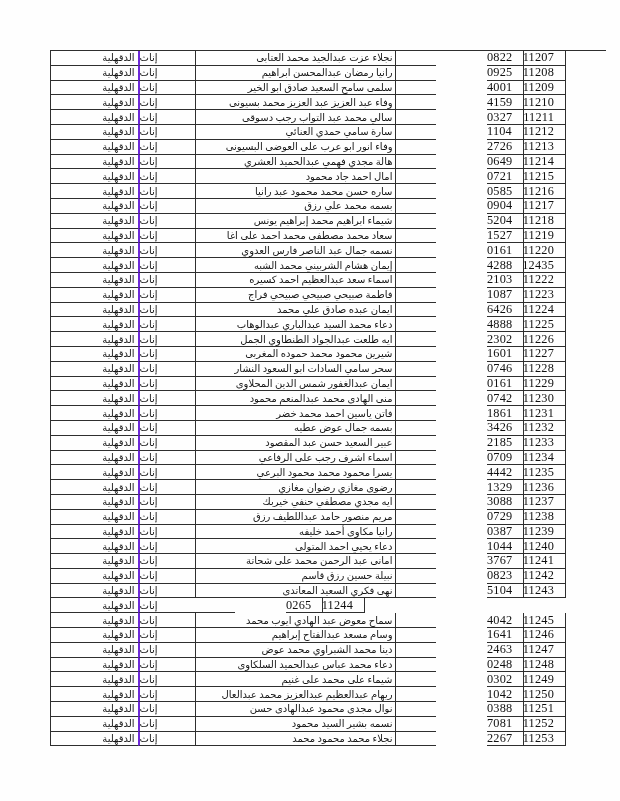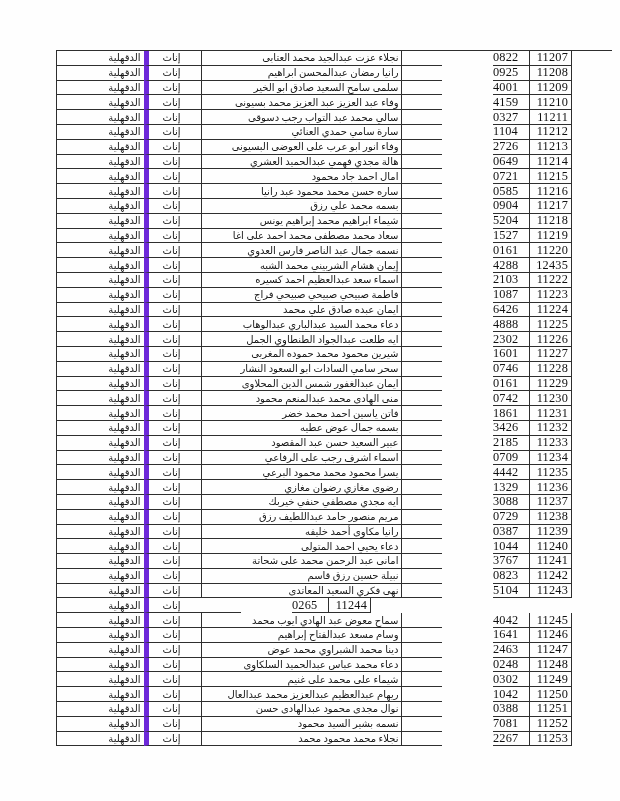"الدقهلية" .results-table { left: 56px -> 50px }
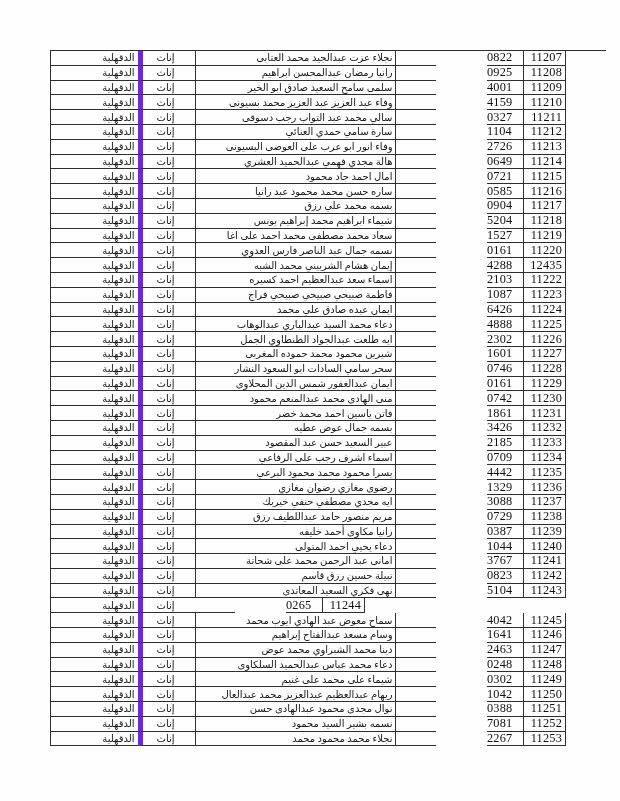"إناث" .gender { border-left: 5px solid #6d28d9 -> 2px solid #6d28d9; justify-content: center -> flex-start }
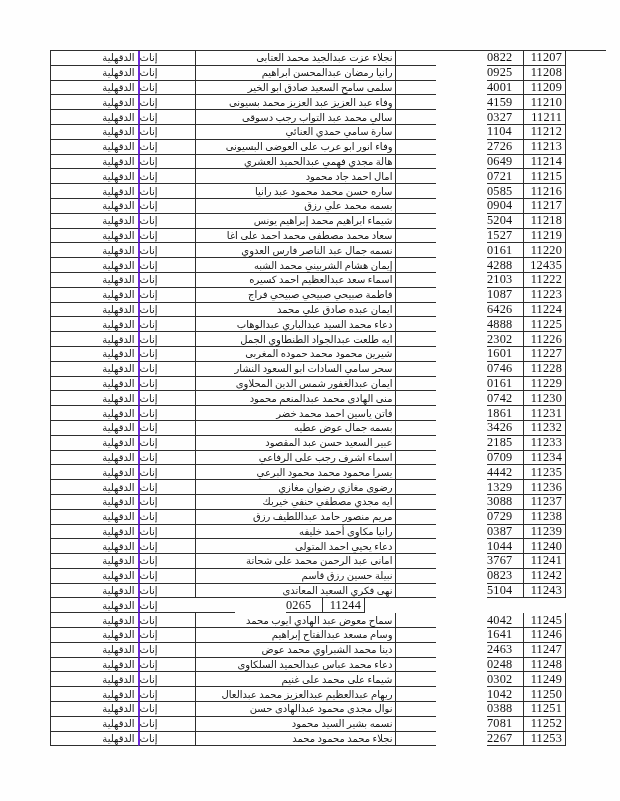"11207" .seatc { padding-right: 3px -> 11px }
